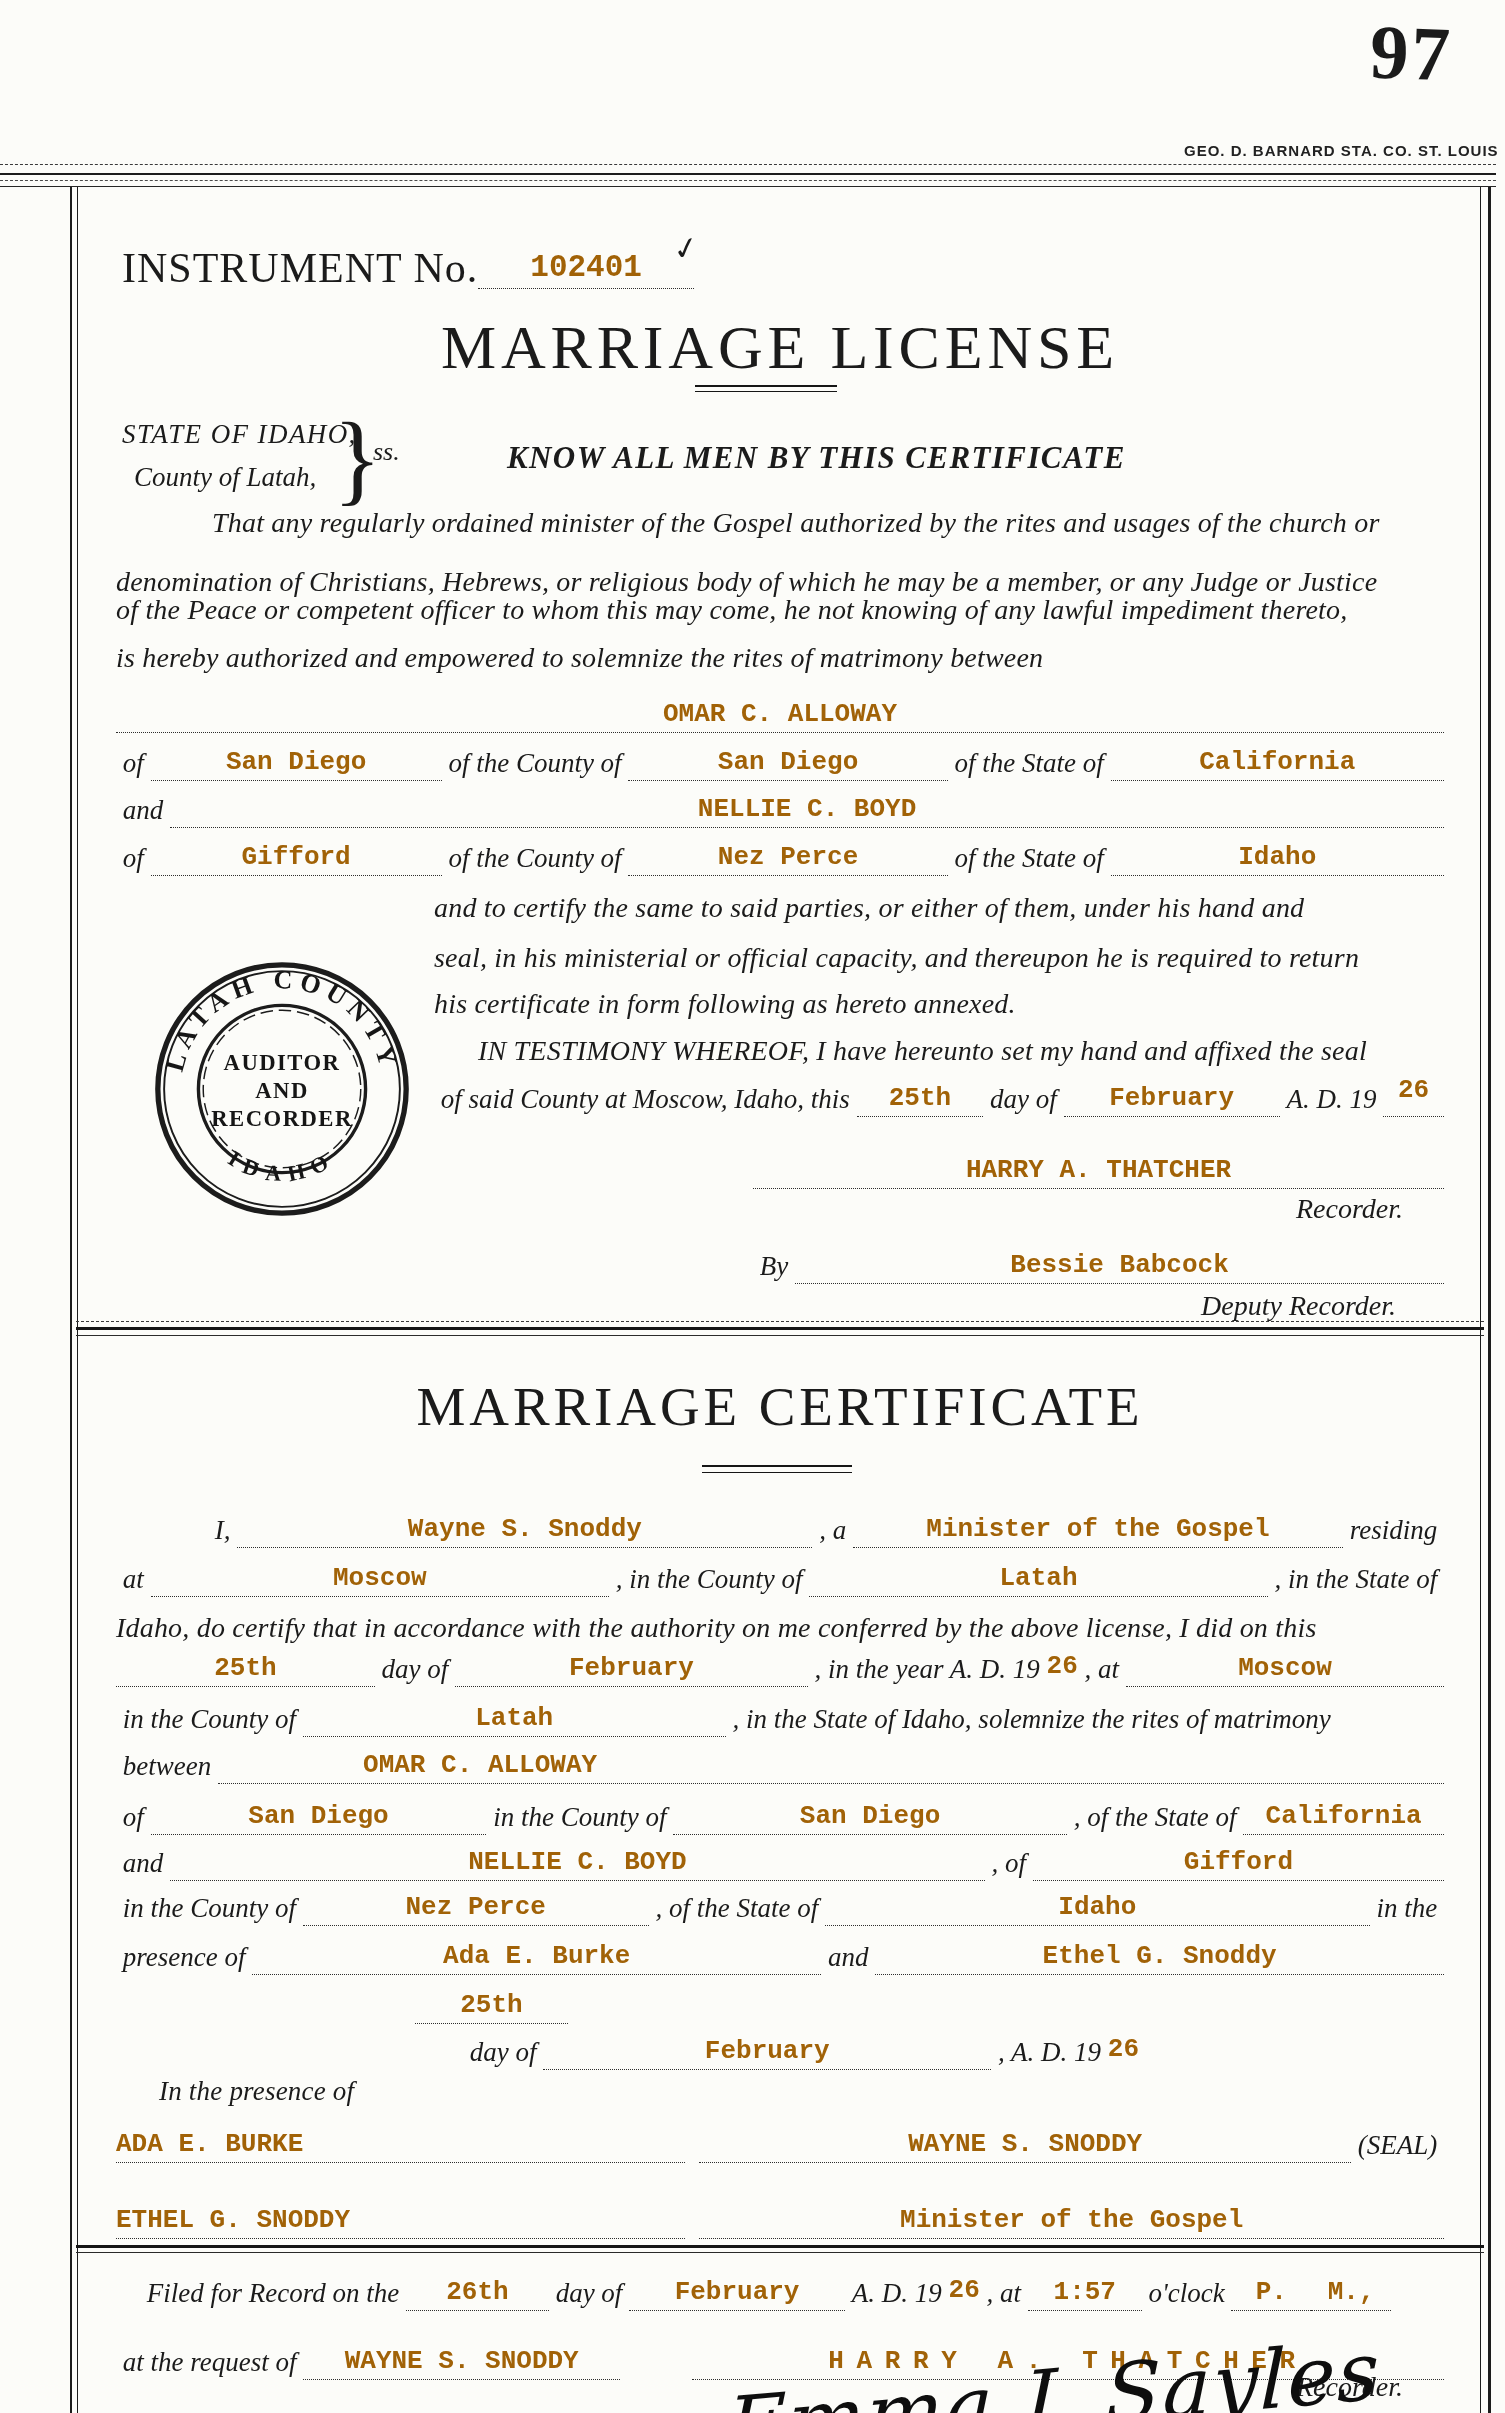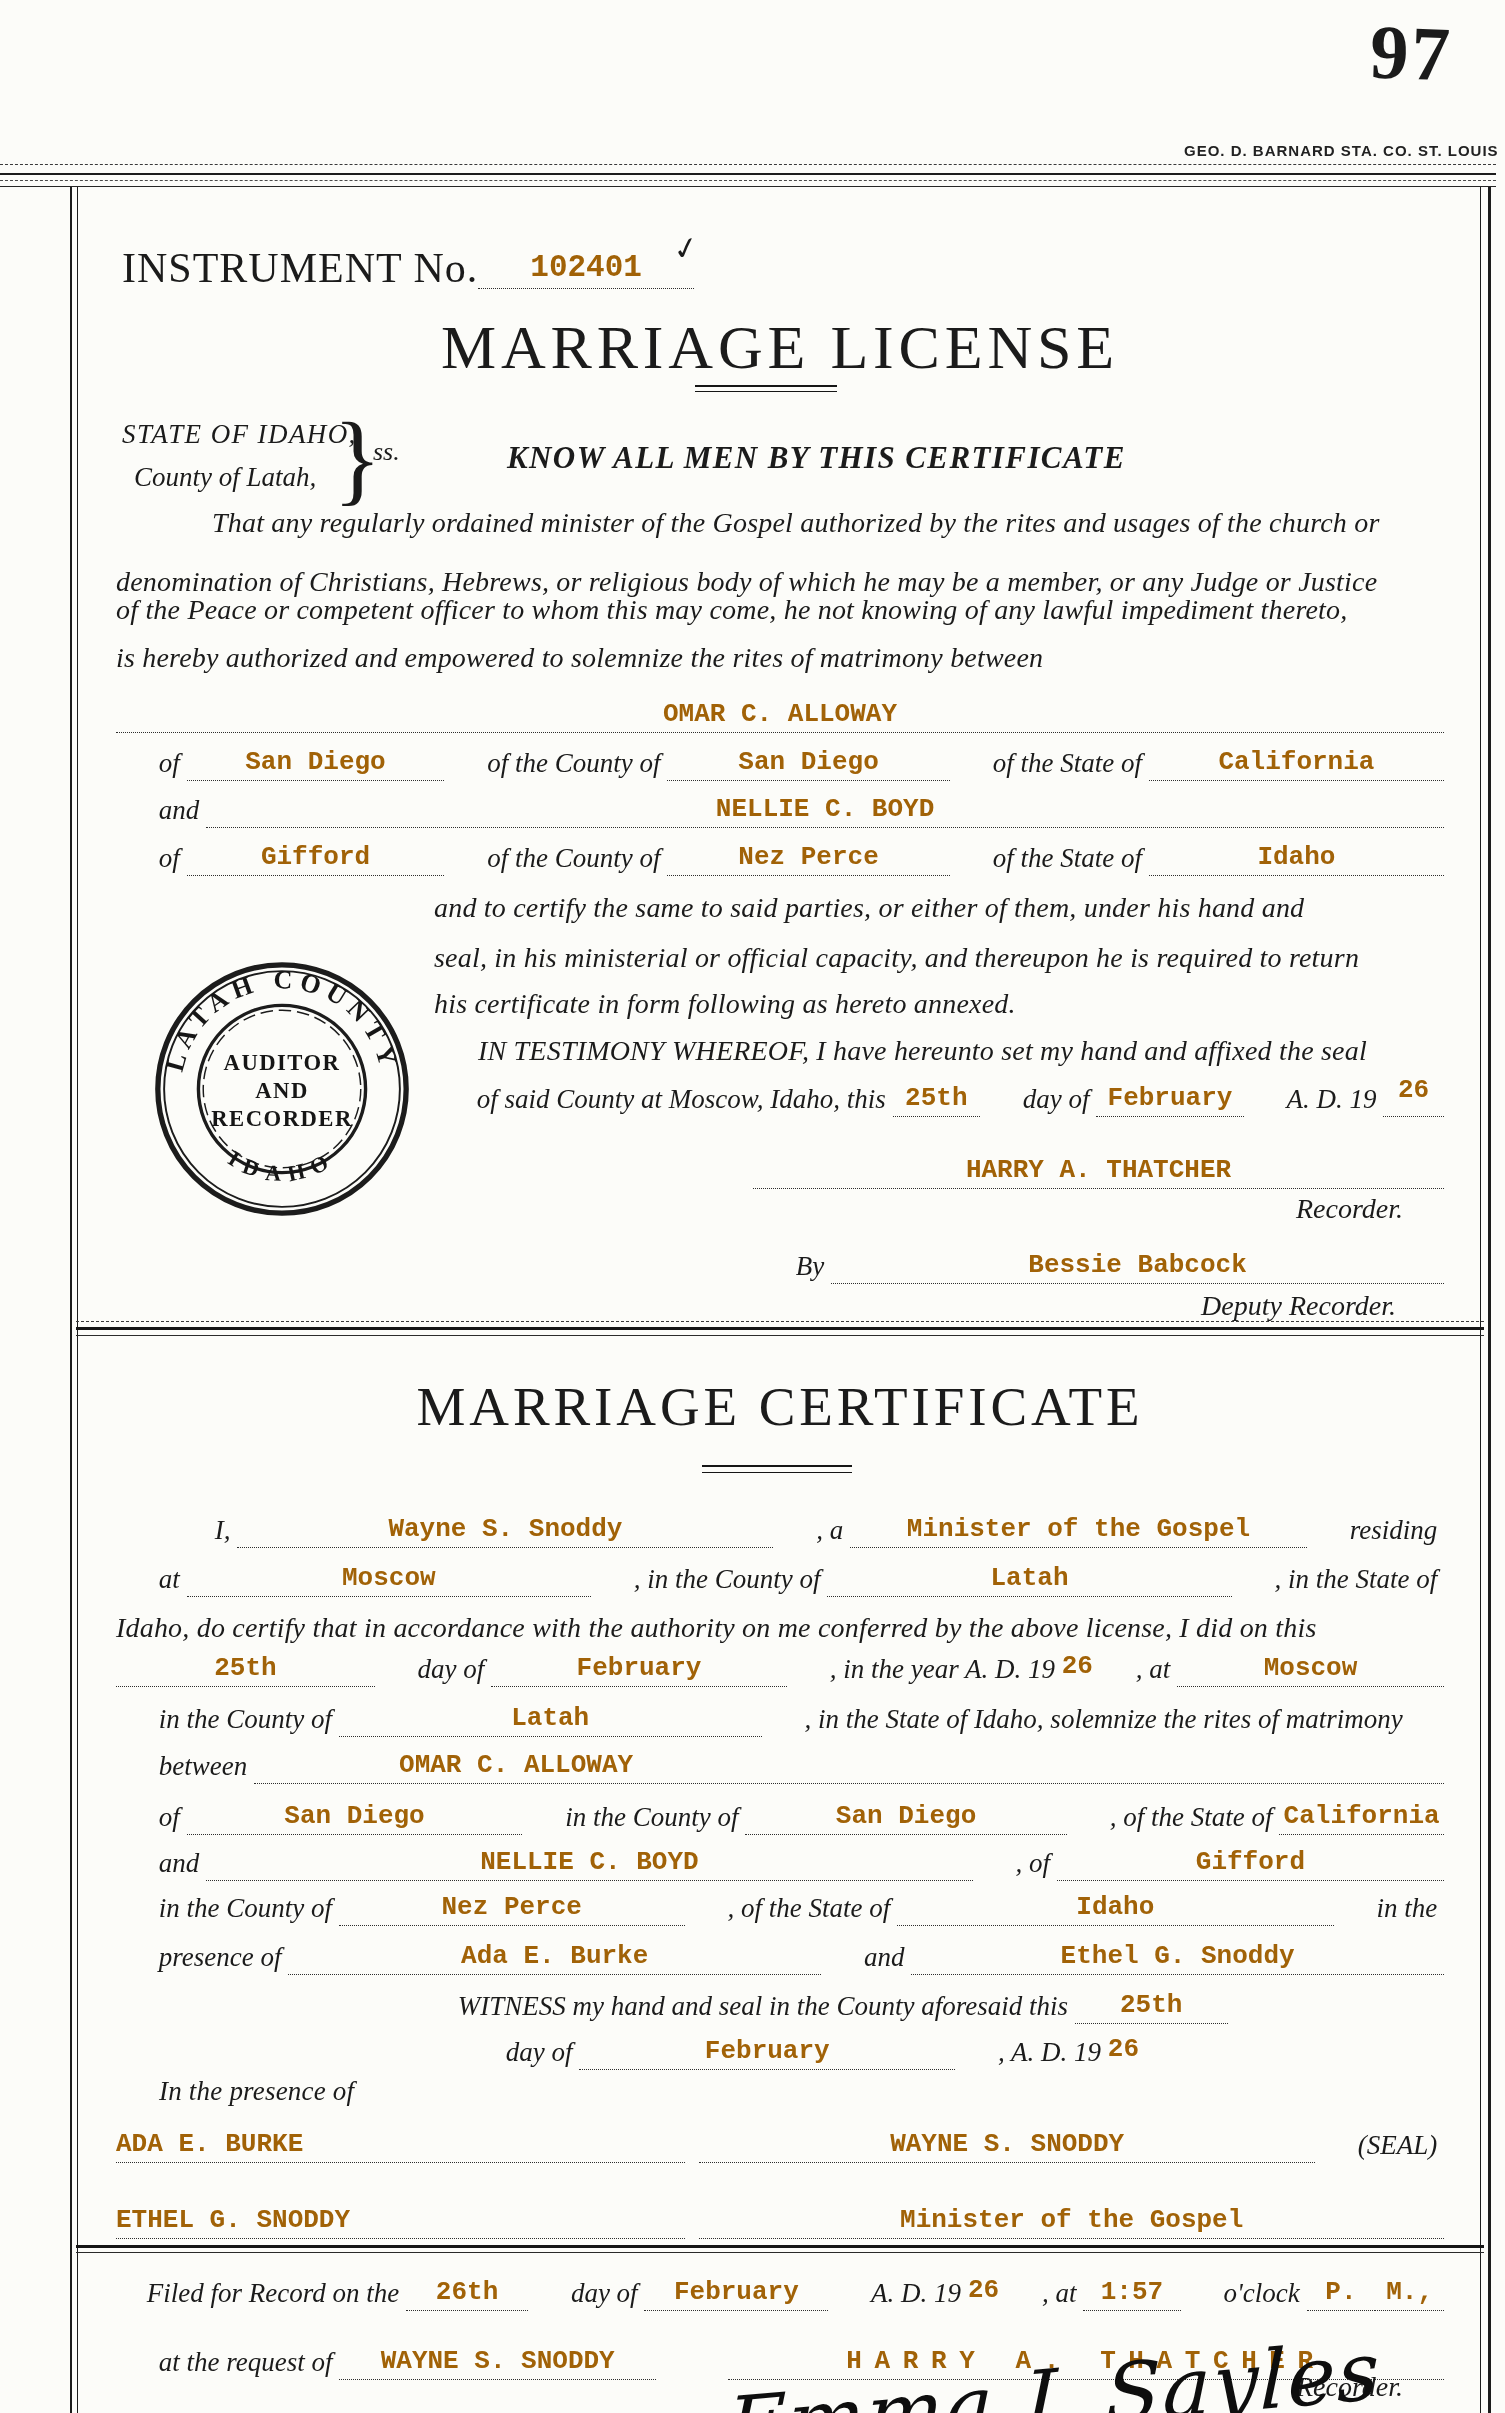"of" .crow .it { margin-left: 36px -> none }
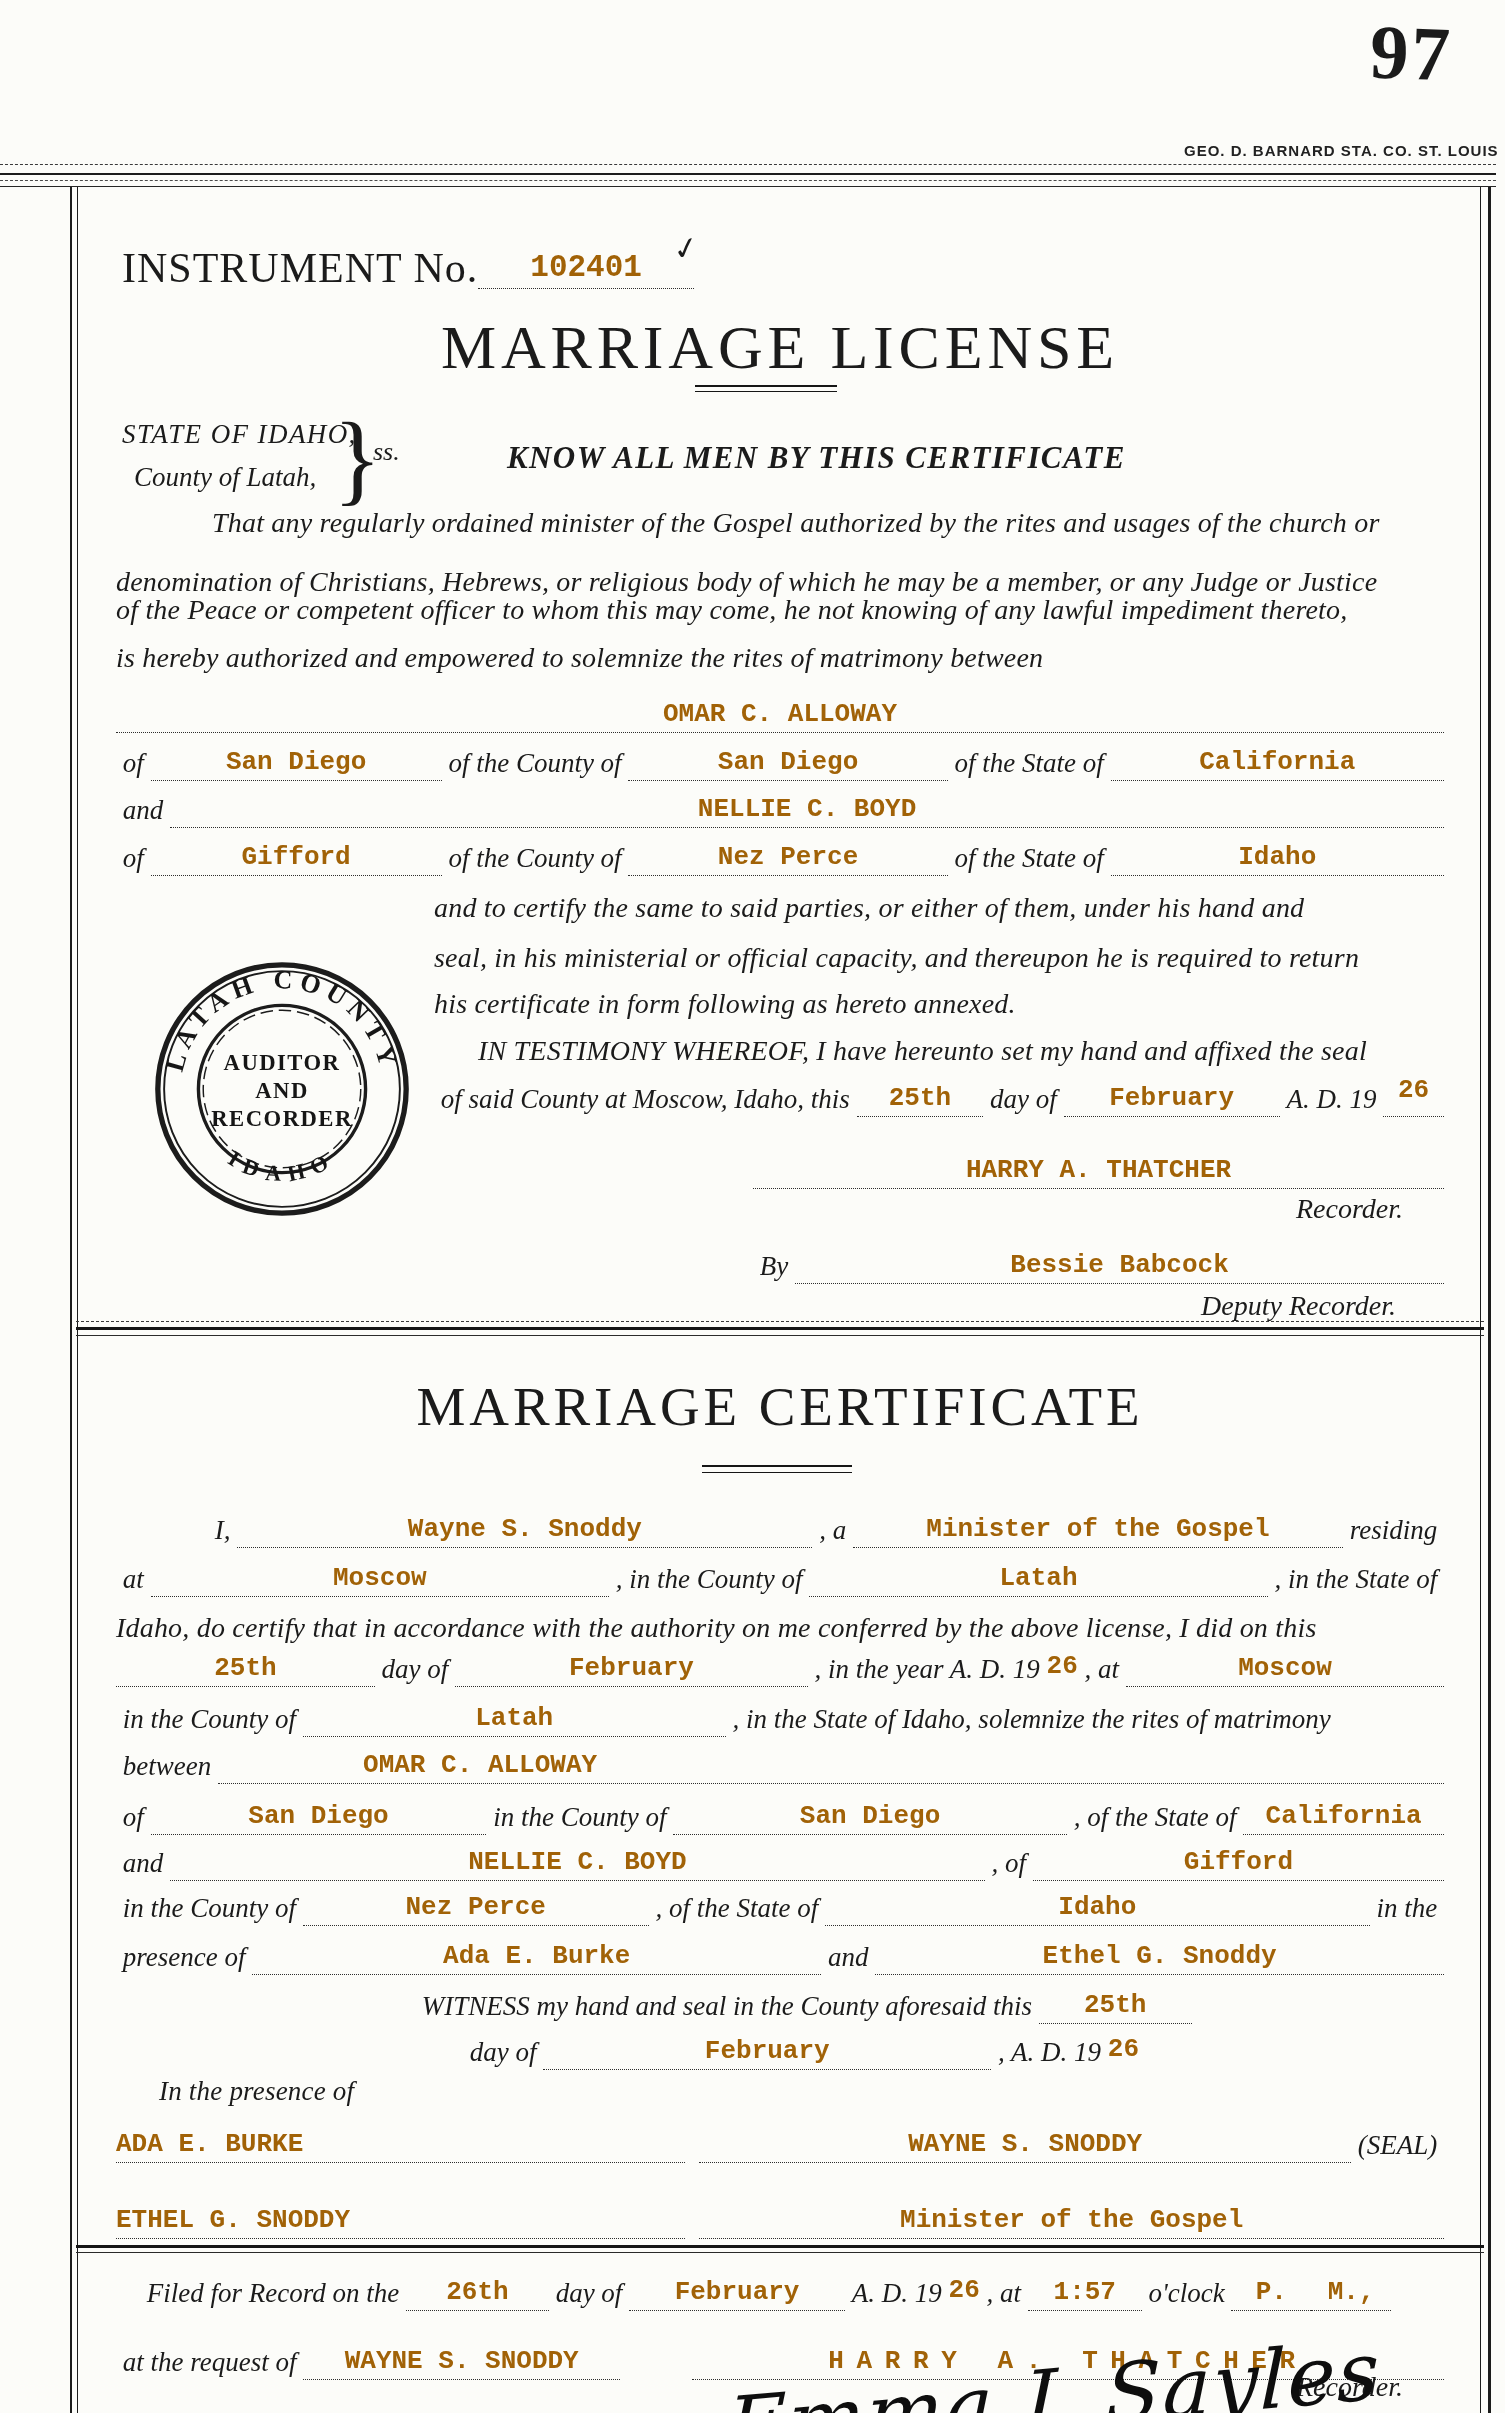"WITNESS my hand and seal" span.it { html: <span>WITNESS my hand and seal in the County aforesaid this</span> -> none }
